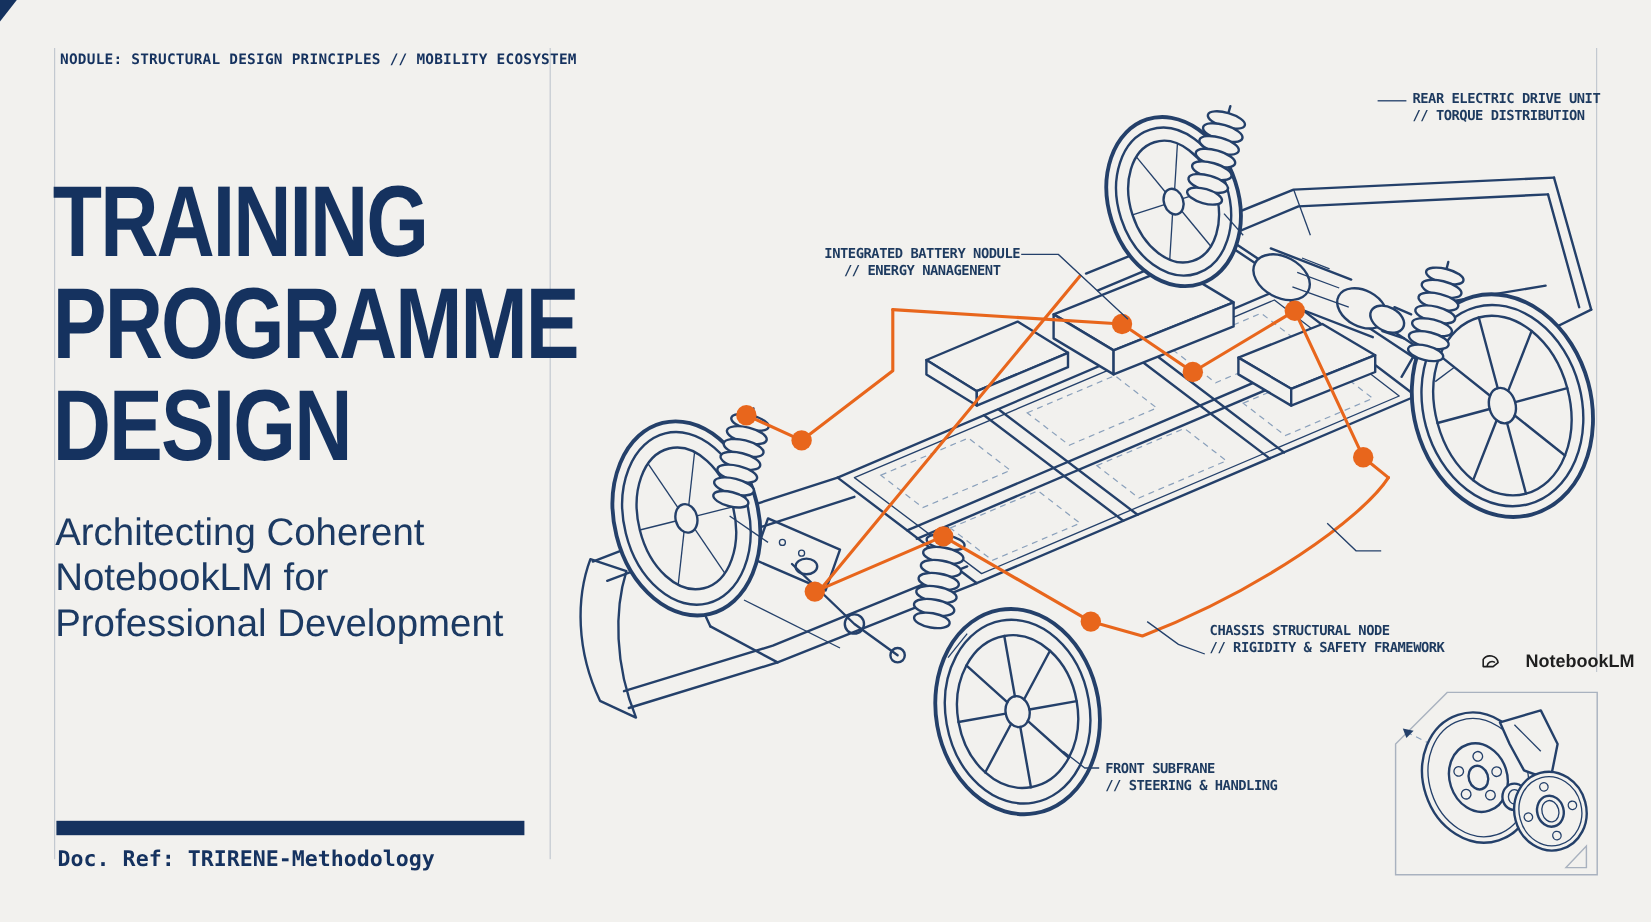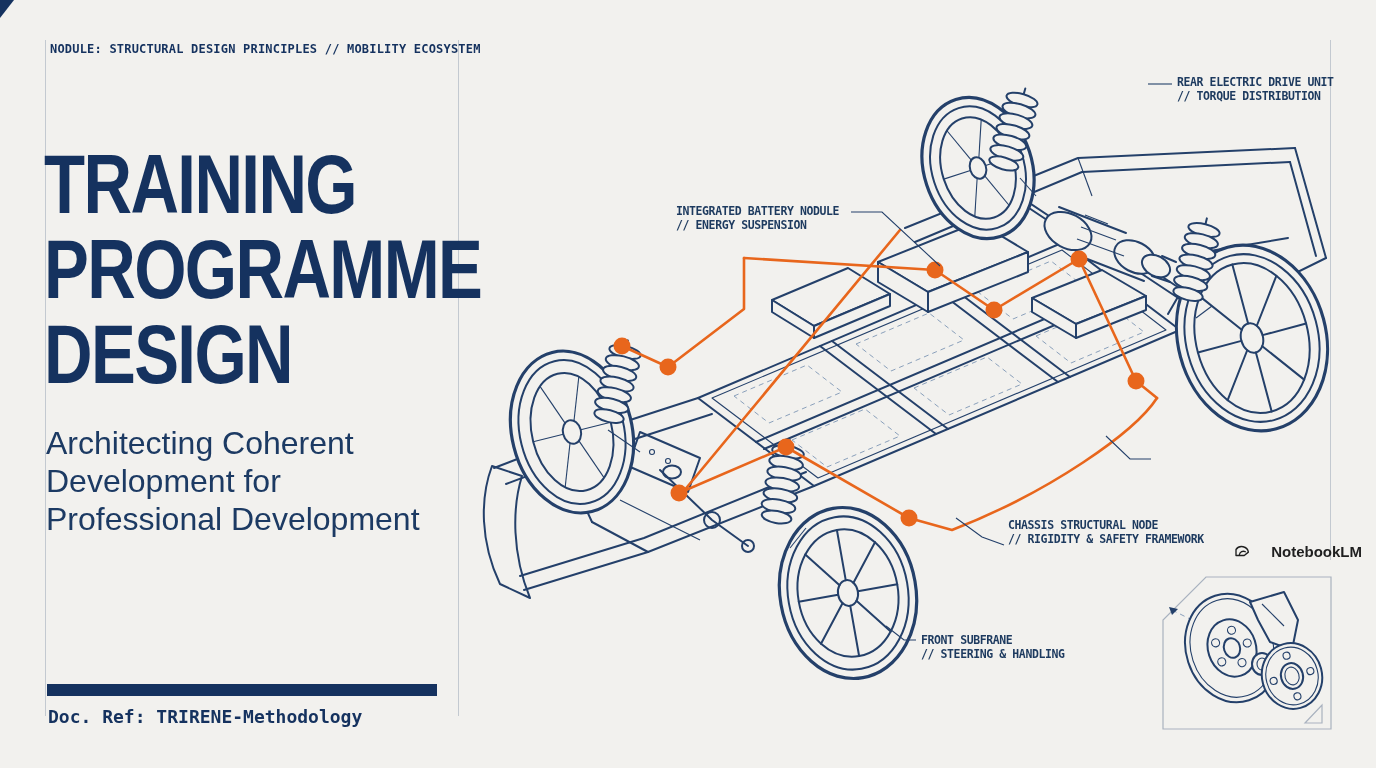"INTEGRATED BATTERY NODULE" .dlabel.center { text-align: none -> center }
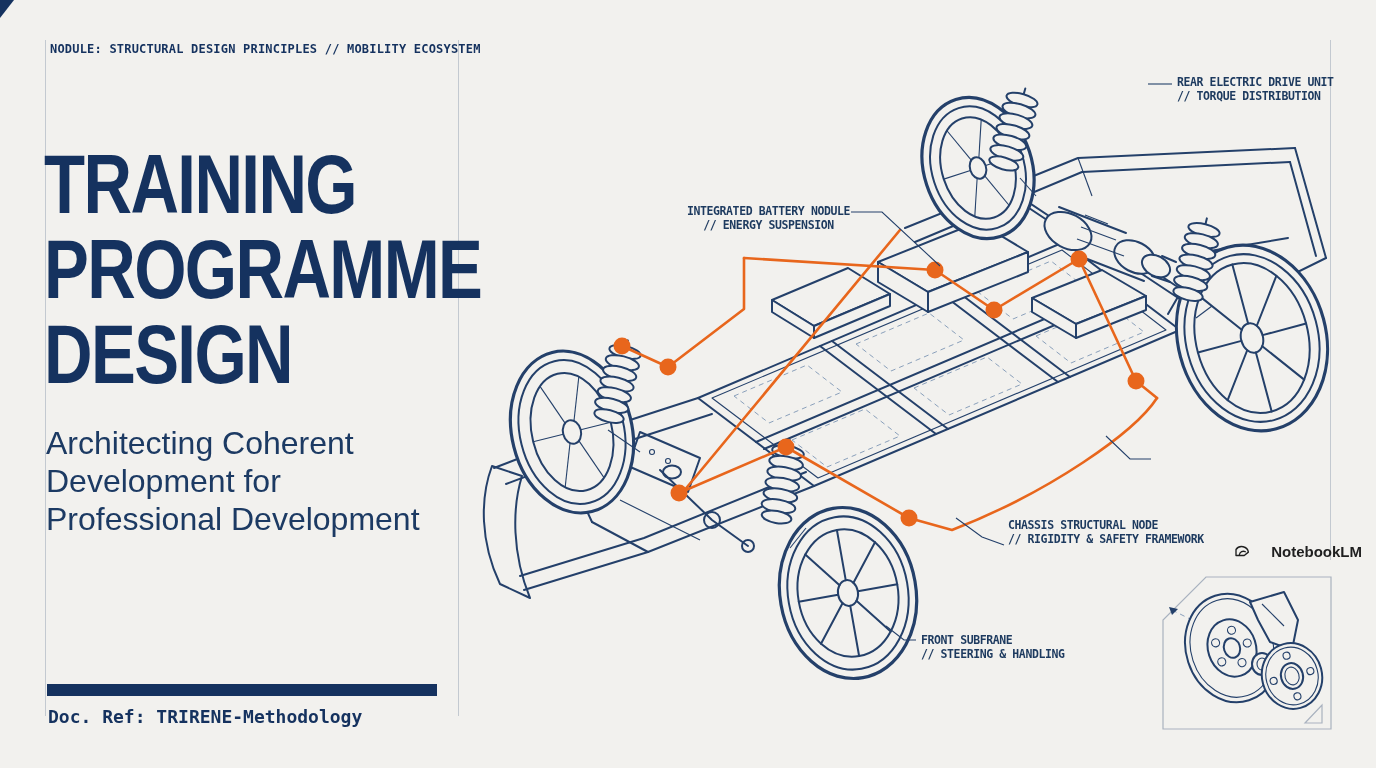"// ENERGY SUSPENSION" span { text: SUSPENSION -> NANAGENENT }
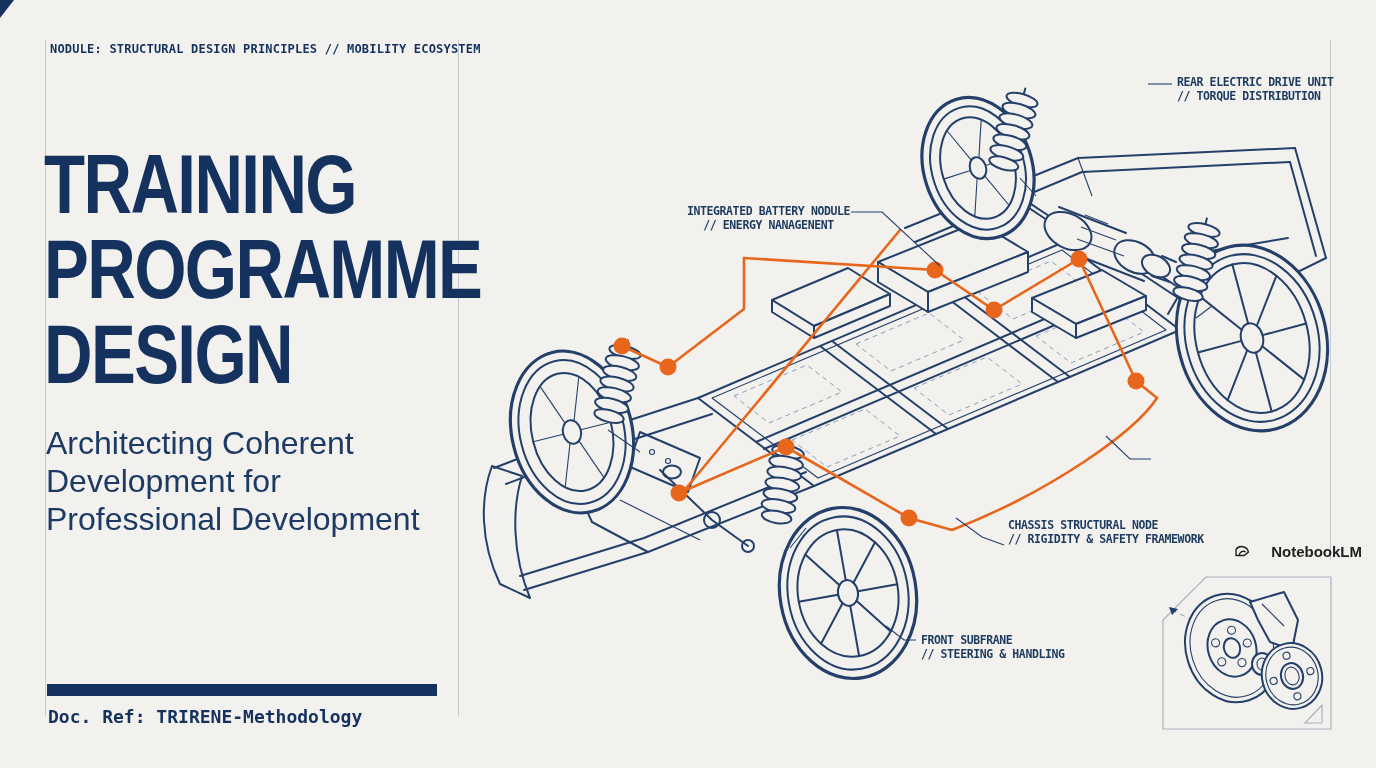"Development for" div { text: Development -> NotebookLM }
